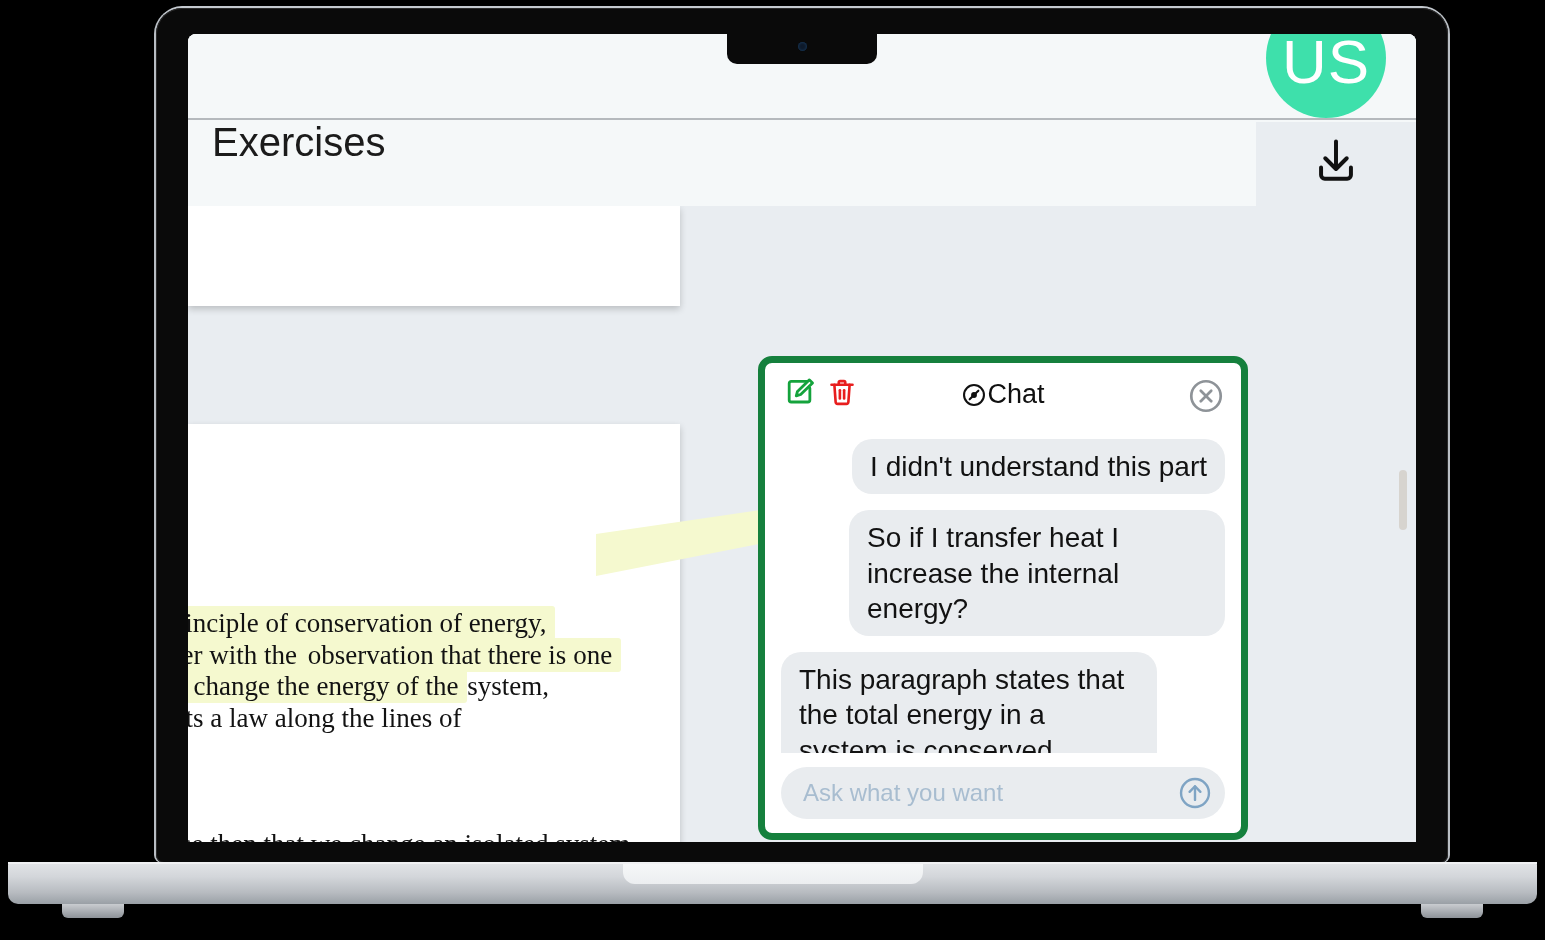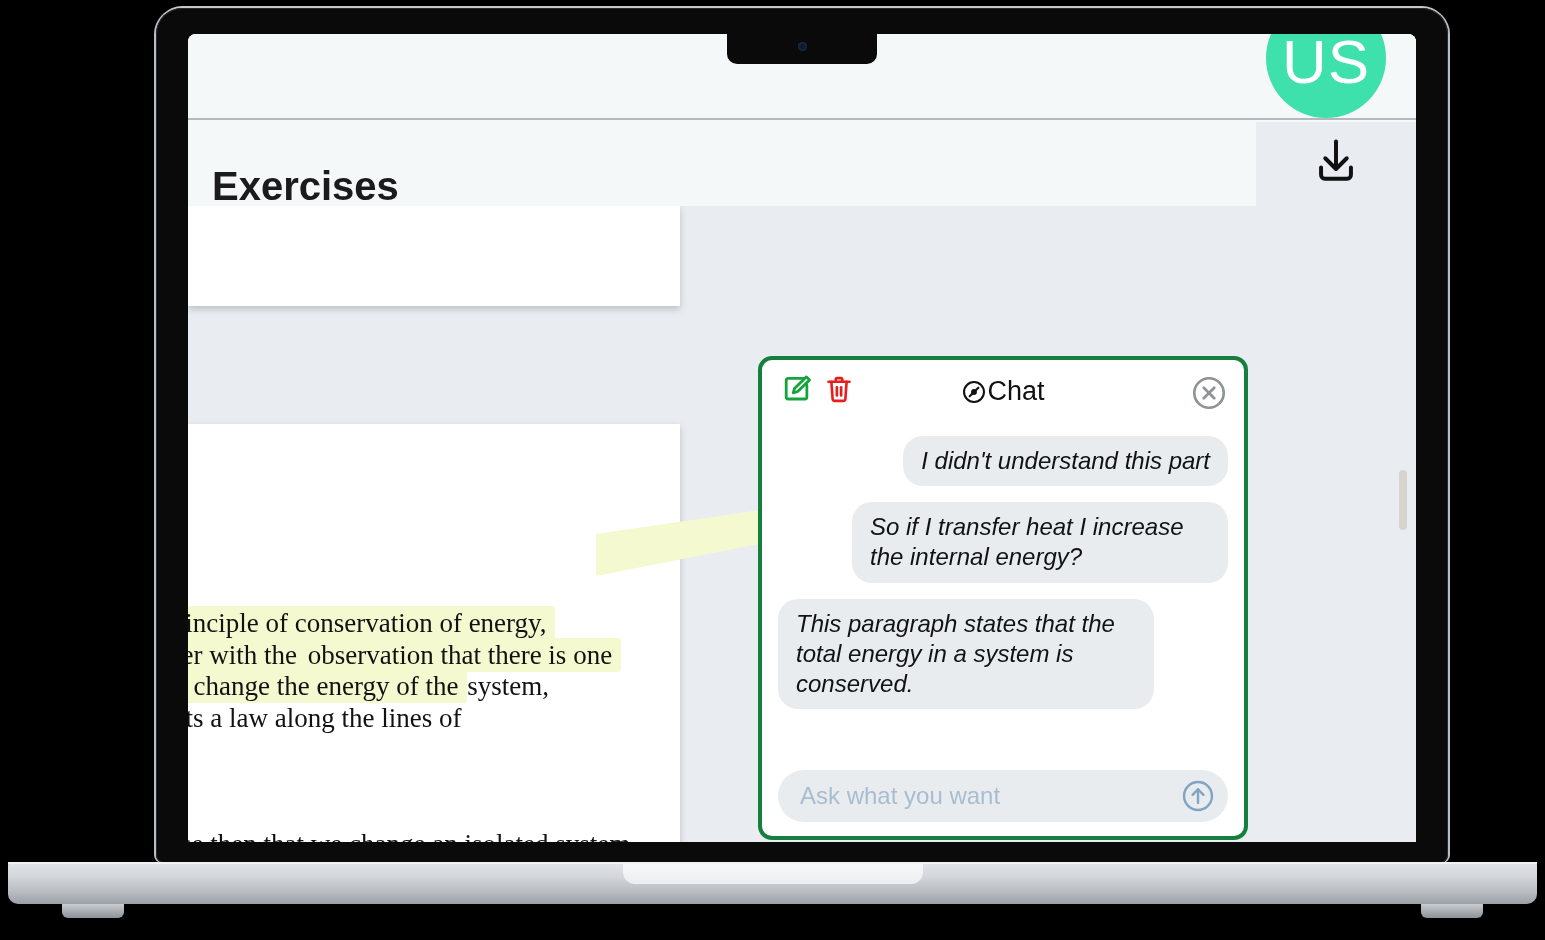"Exercises" .header-title-zone { align-items: flex-end -> flex-start; font-weight: bold -> none }
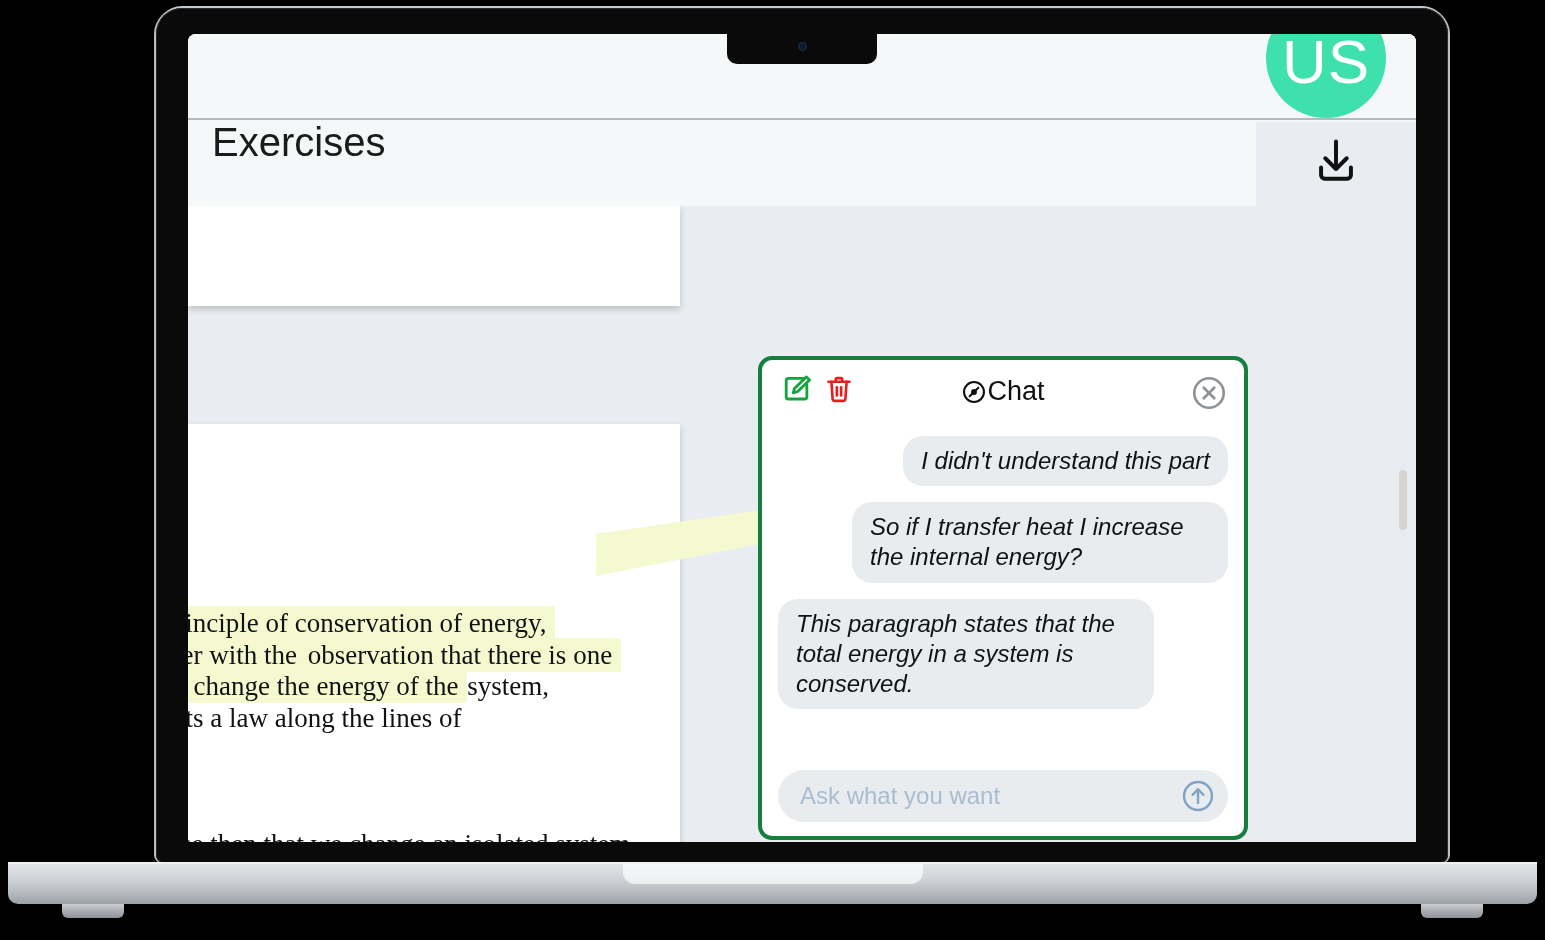"Chat" .chat-panel { border: 4px solid #15803d -> 7px solid #15803d }
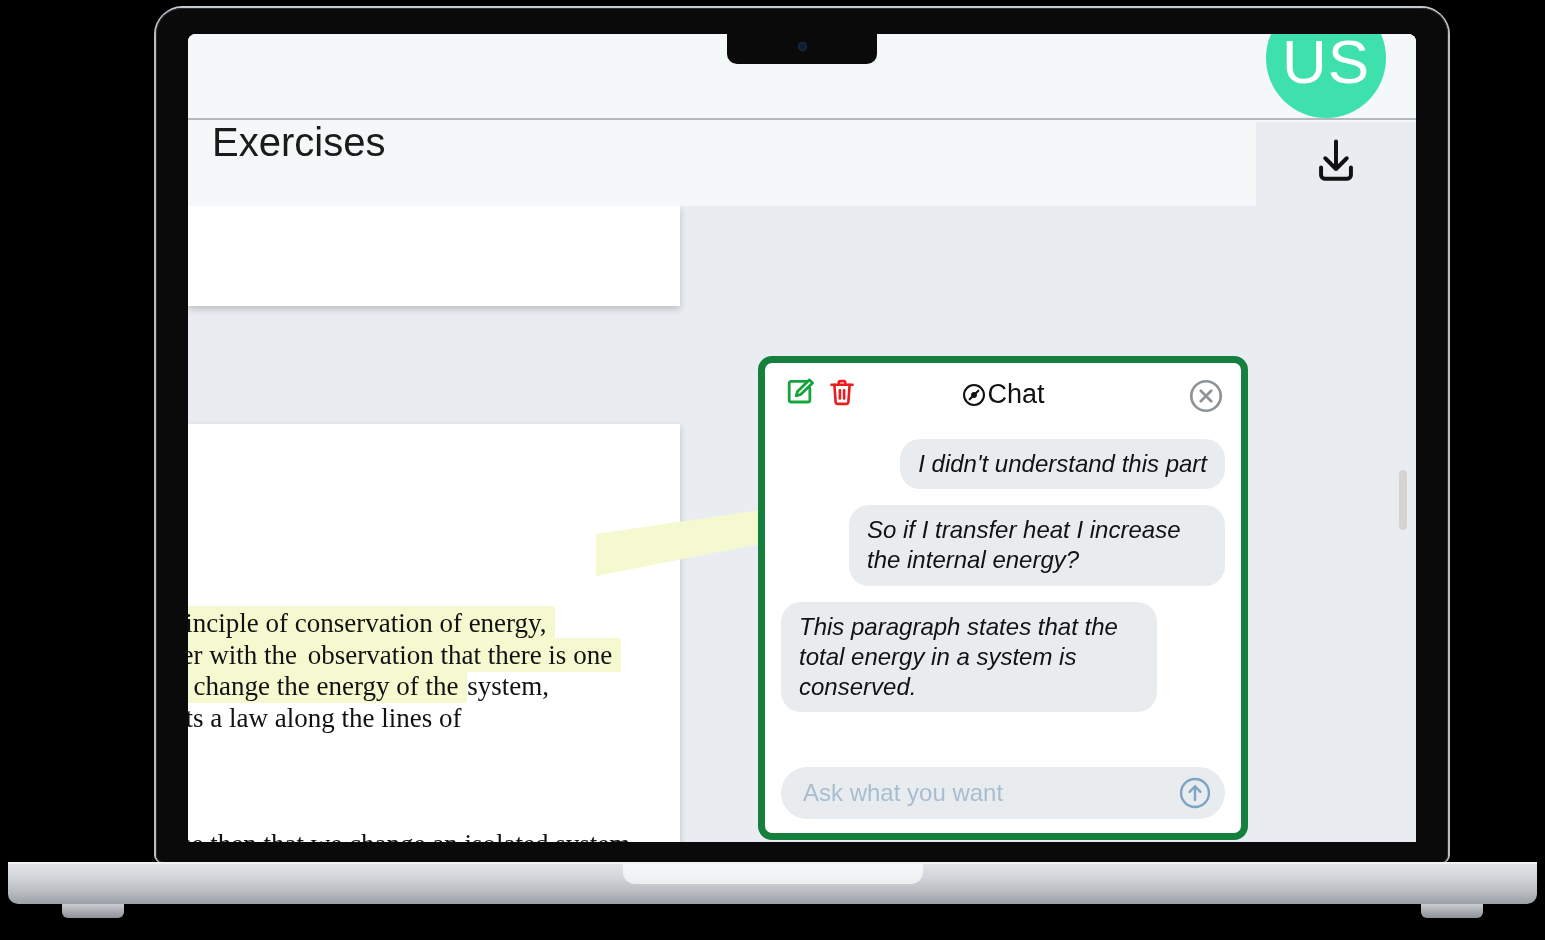"I didn't understand this part" .bubble { font-size: 24px -> 28px; font-style: italic -> none }
